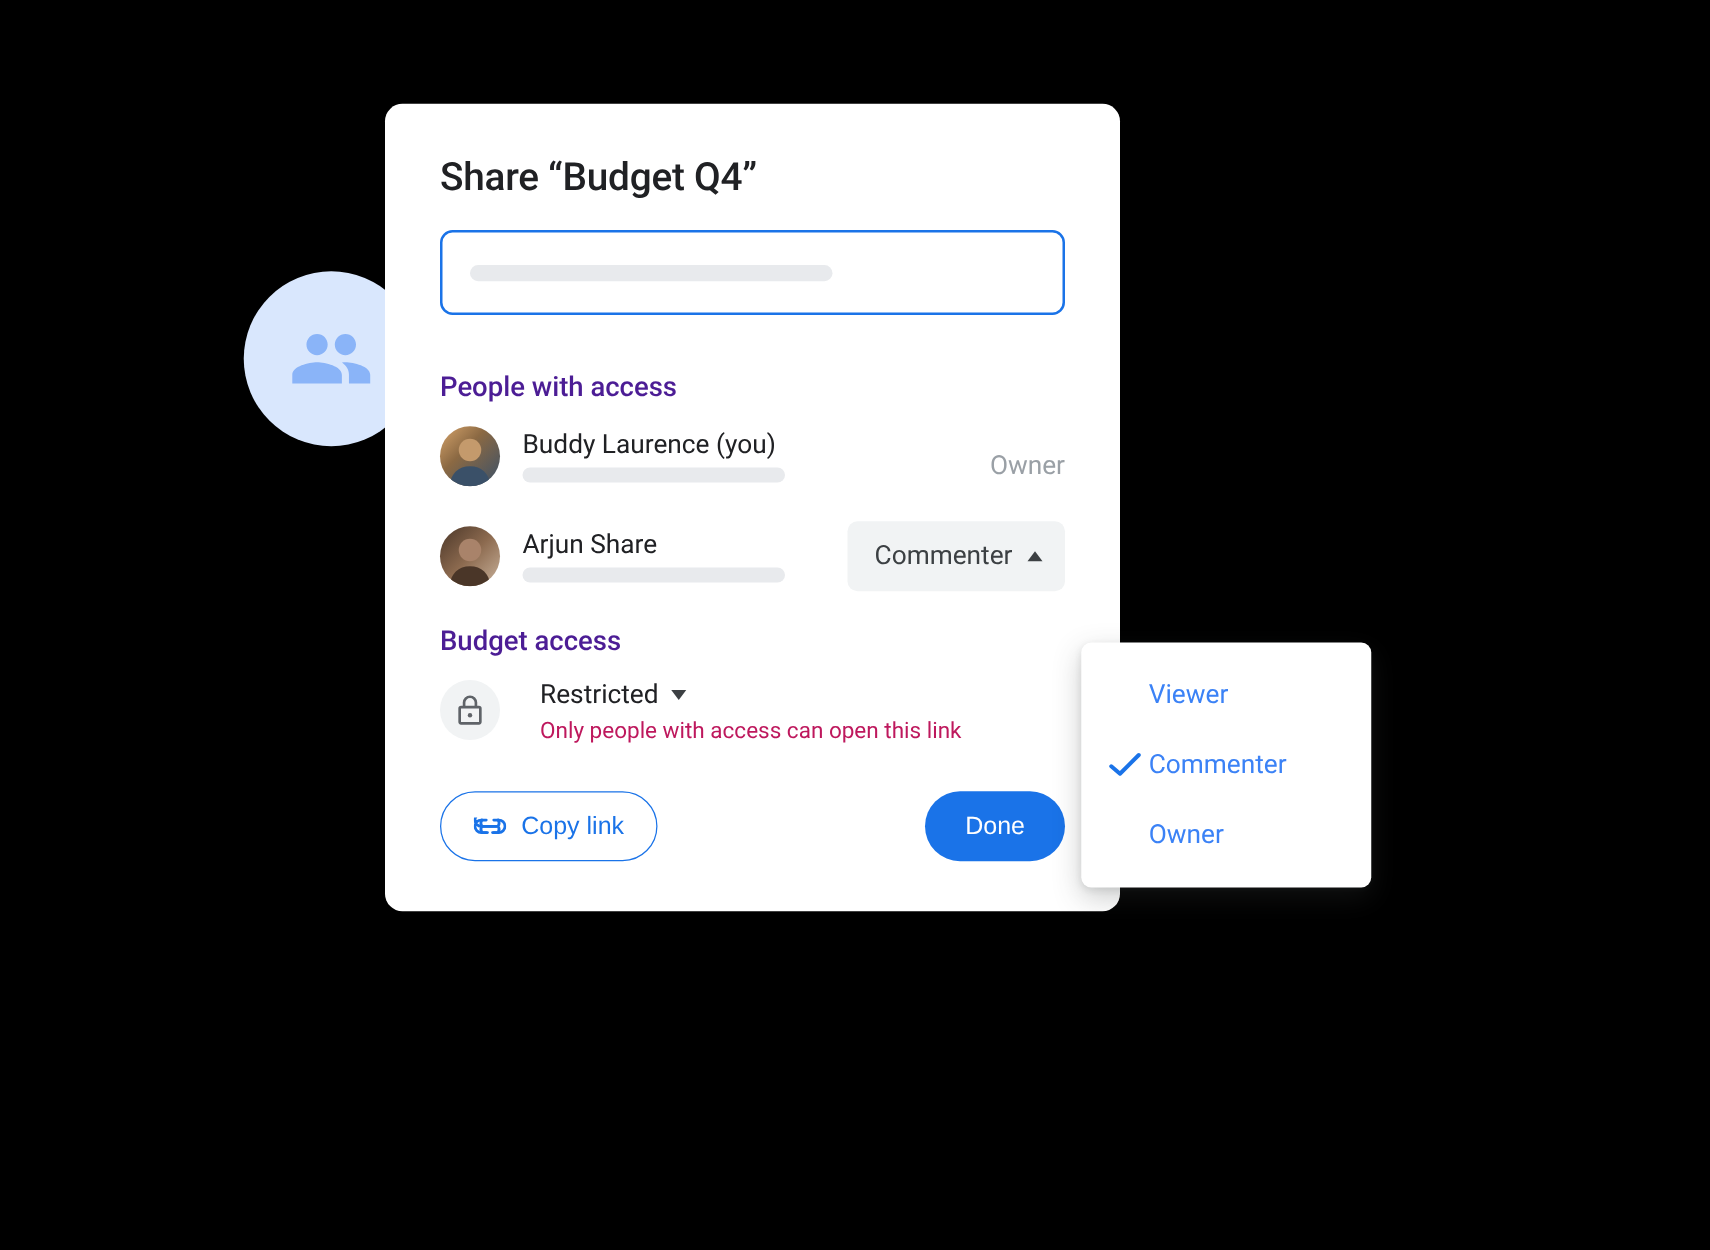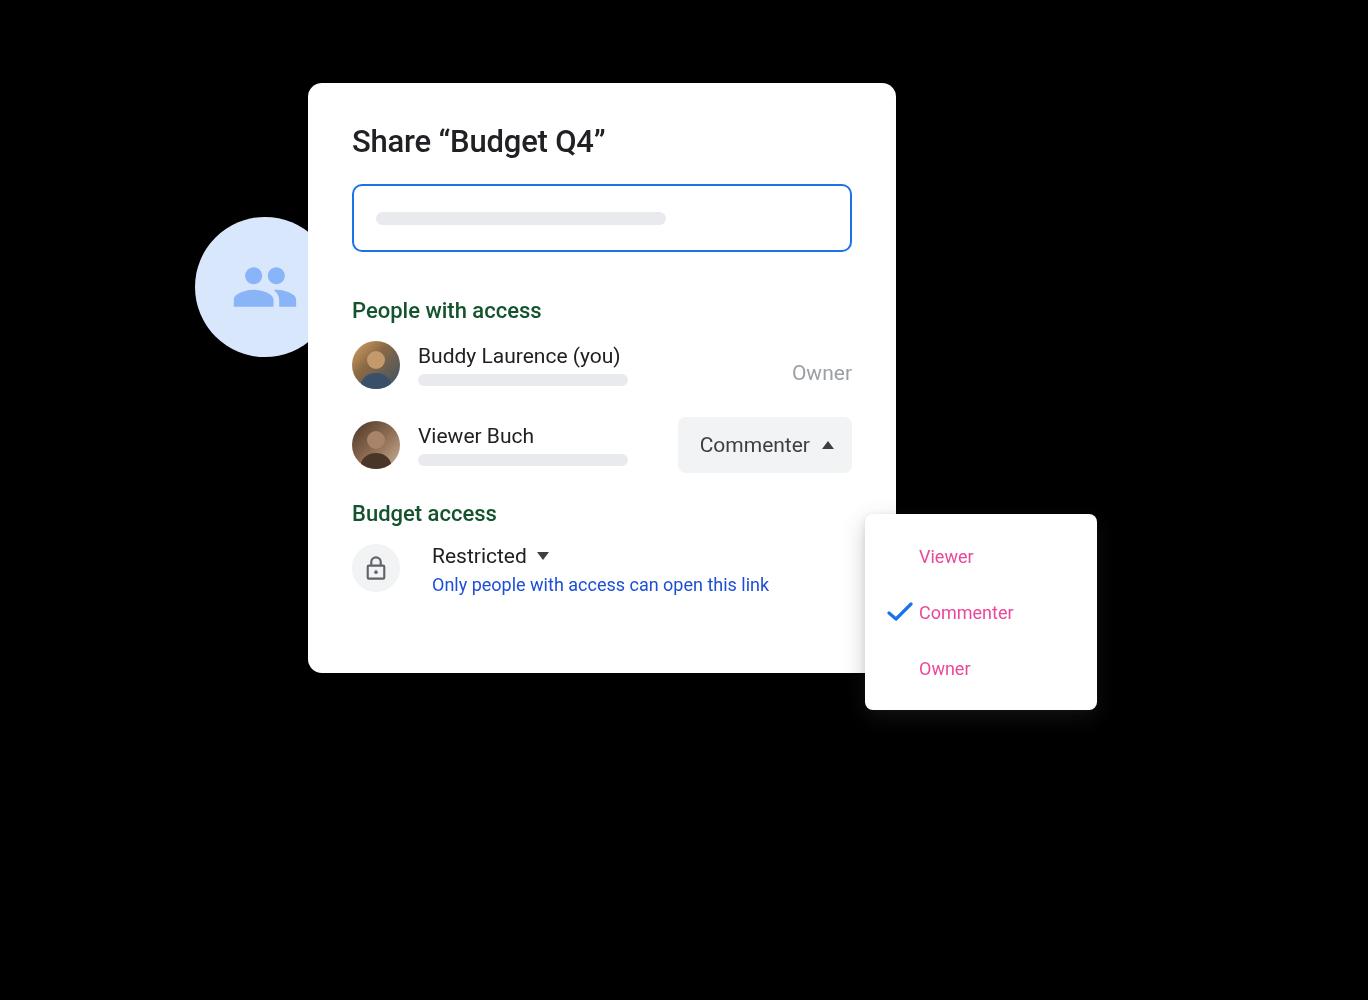"People with access" .section-heading { color: #14532d -> #4c1d95 }
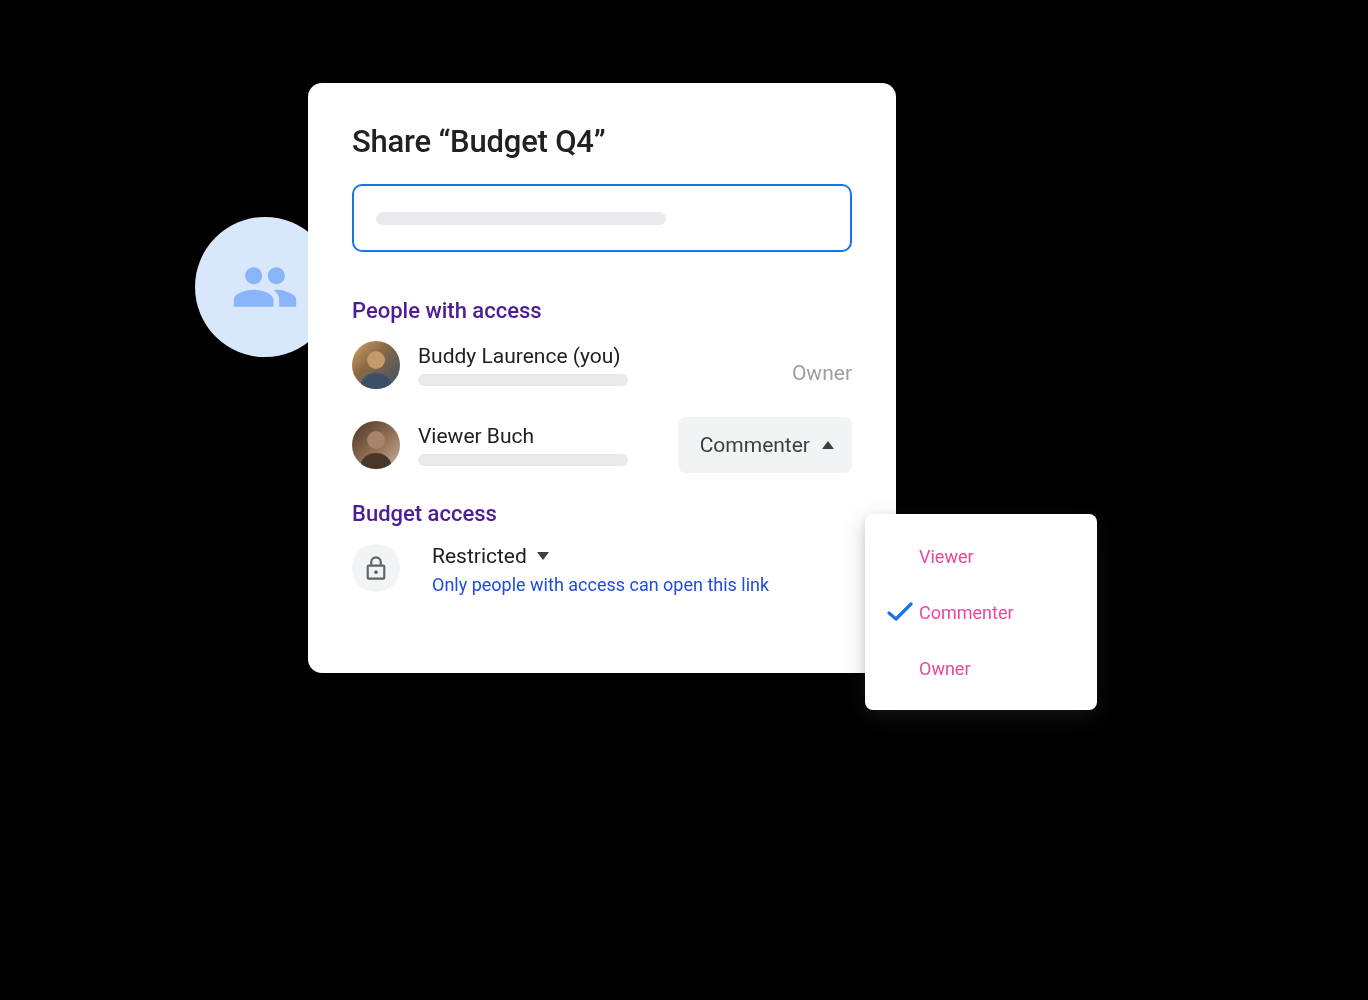"Viewer Buch" div.person-name { text: Viewer Buch -> Arjun Share }
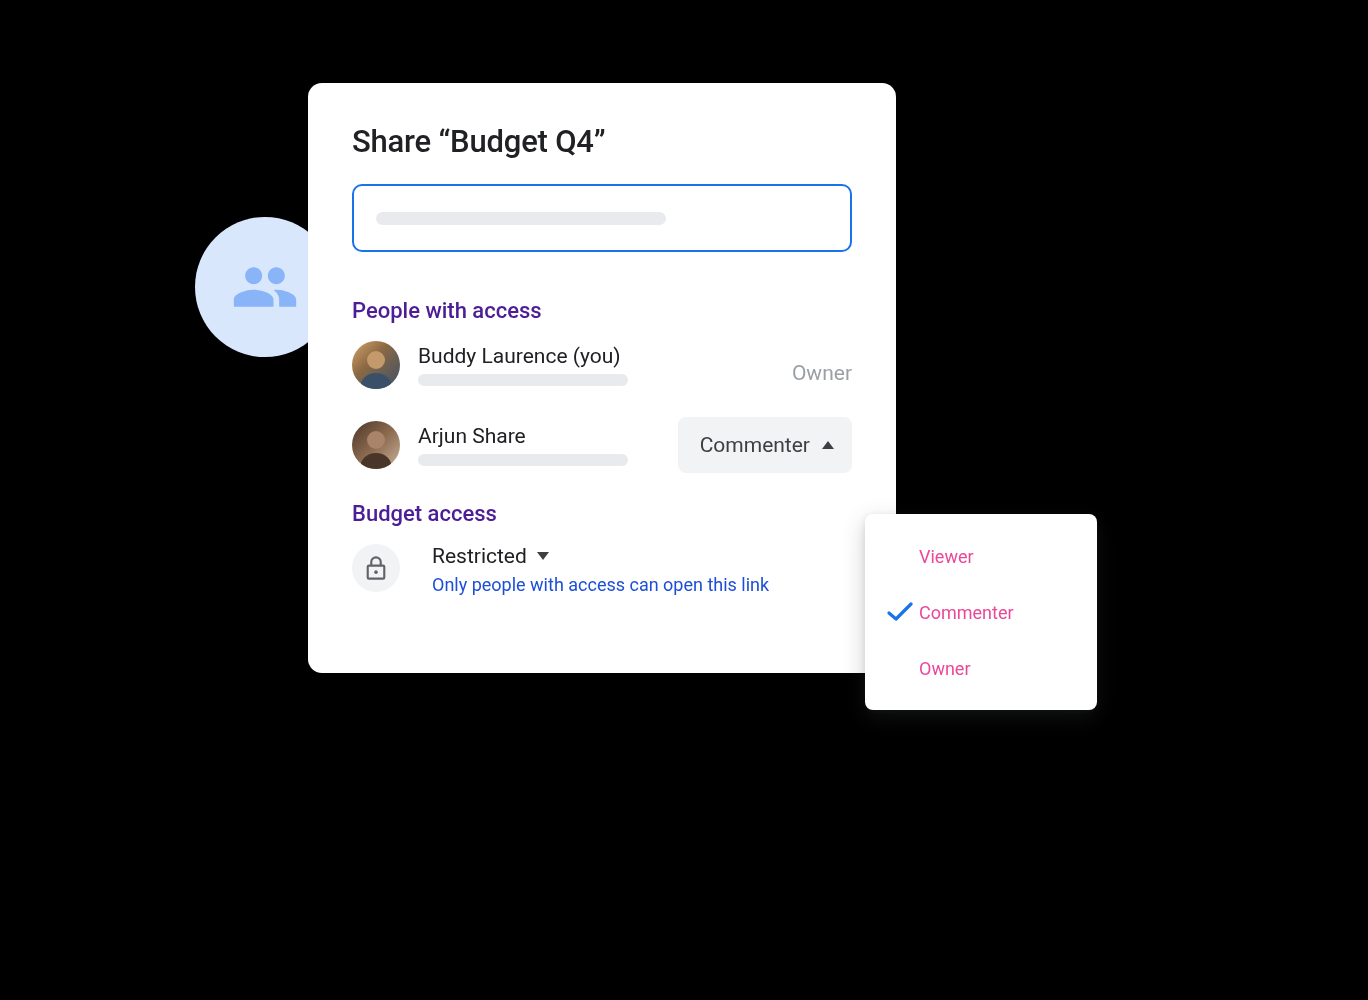"Viewer" .menu-item { color: #ec4899 -> #3b82f6; font-size: 18px -> 21px }
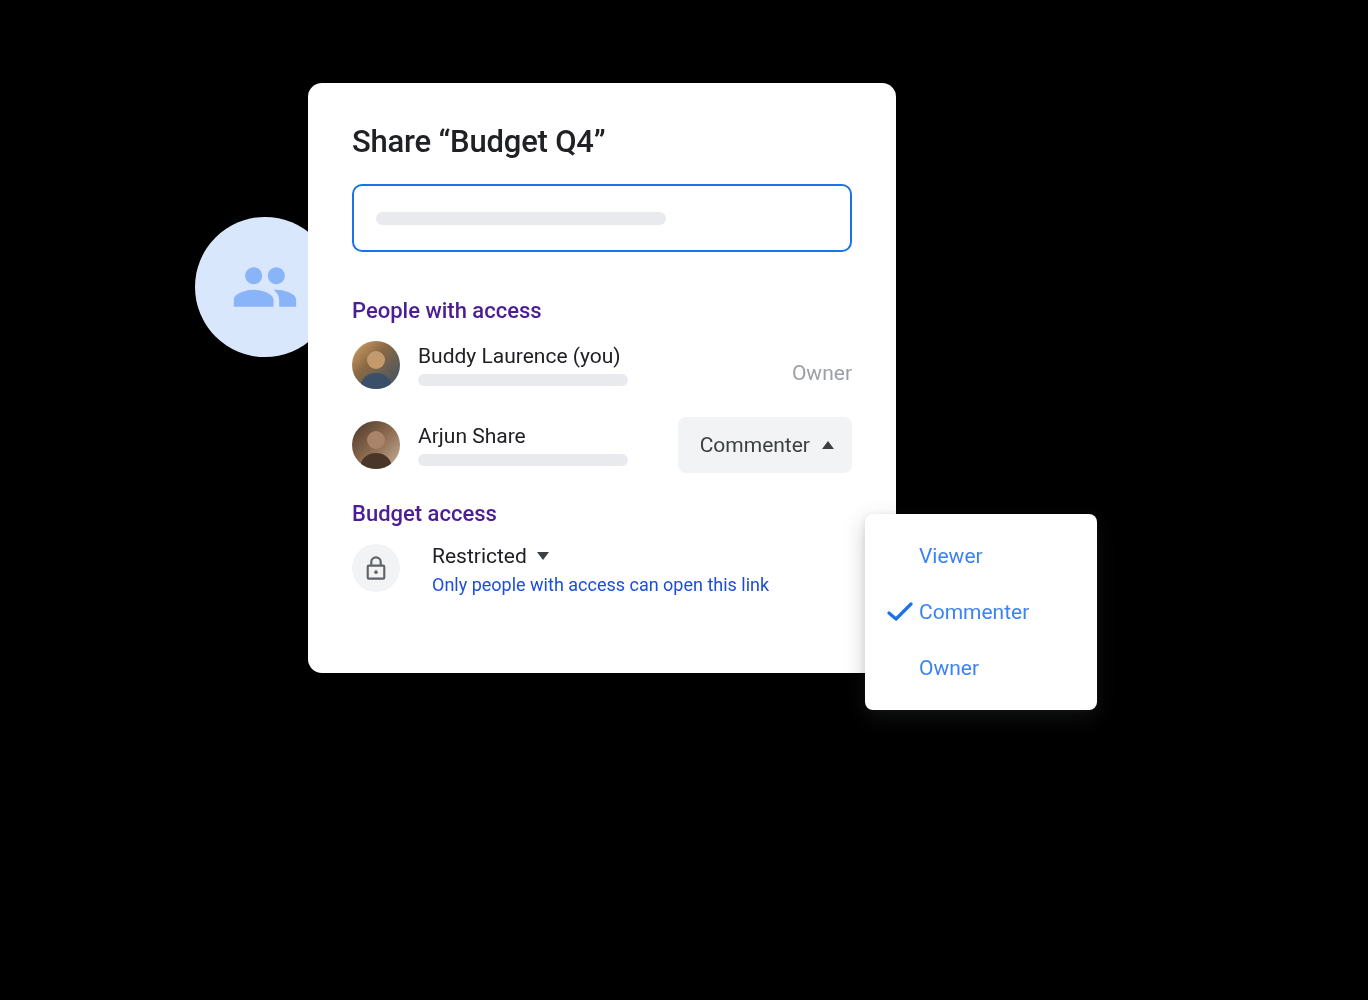"Only people with access can" .ga-desc { color: #1d4ed8 -> #be185d }
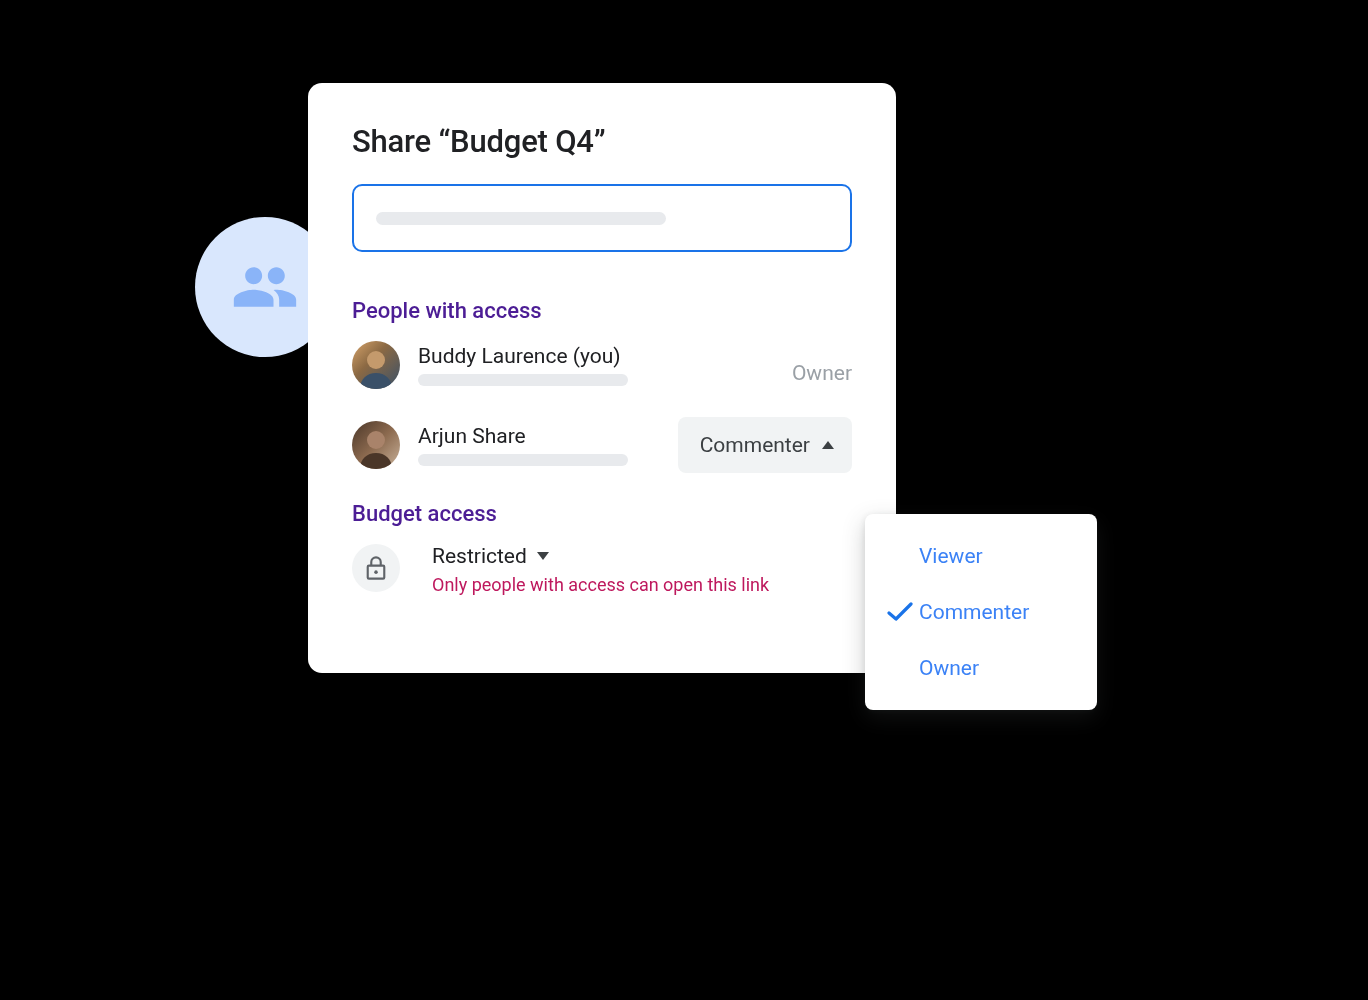"Copy link" div.dialog-footer { html: none -> <div> <button> <svg> <path></path> <path></path> </svg> <span>Copy link</span> </button> <button>Done</button> </div> }
